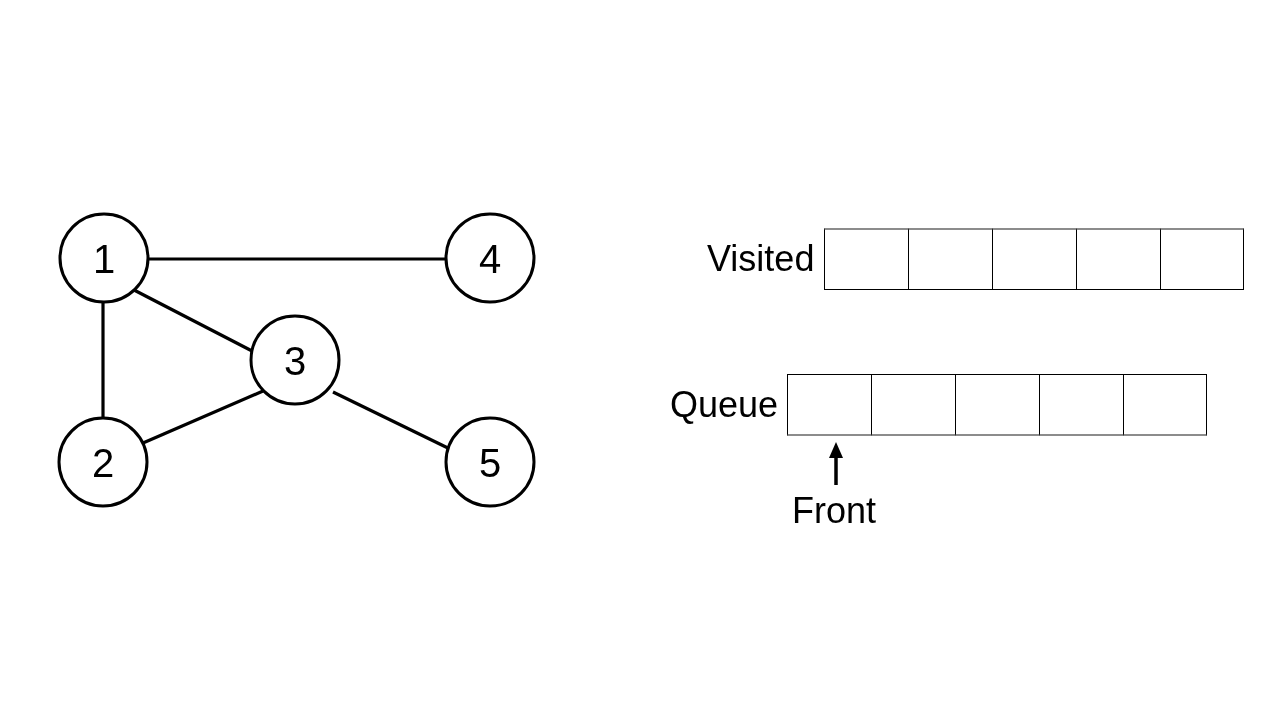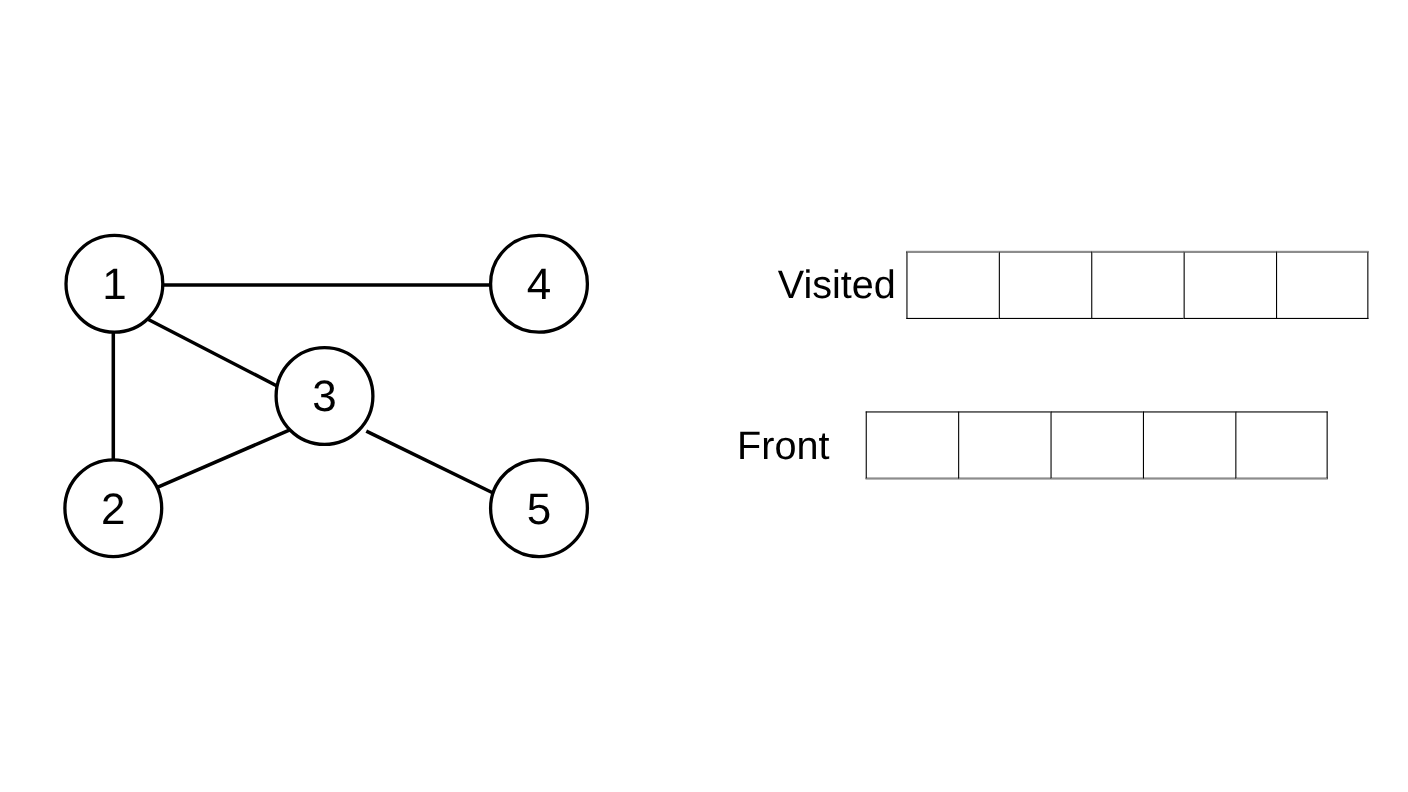"Front" div.array-label { text: Front -> Queue }
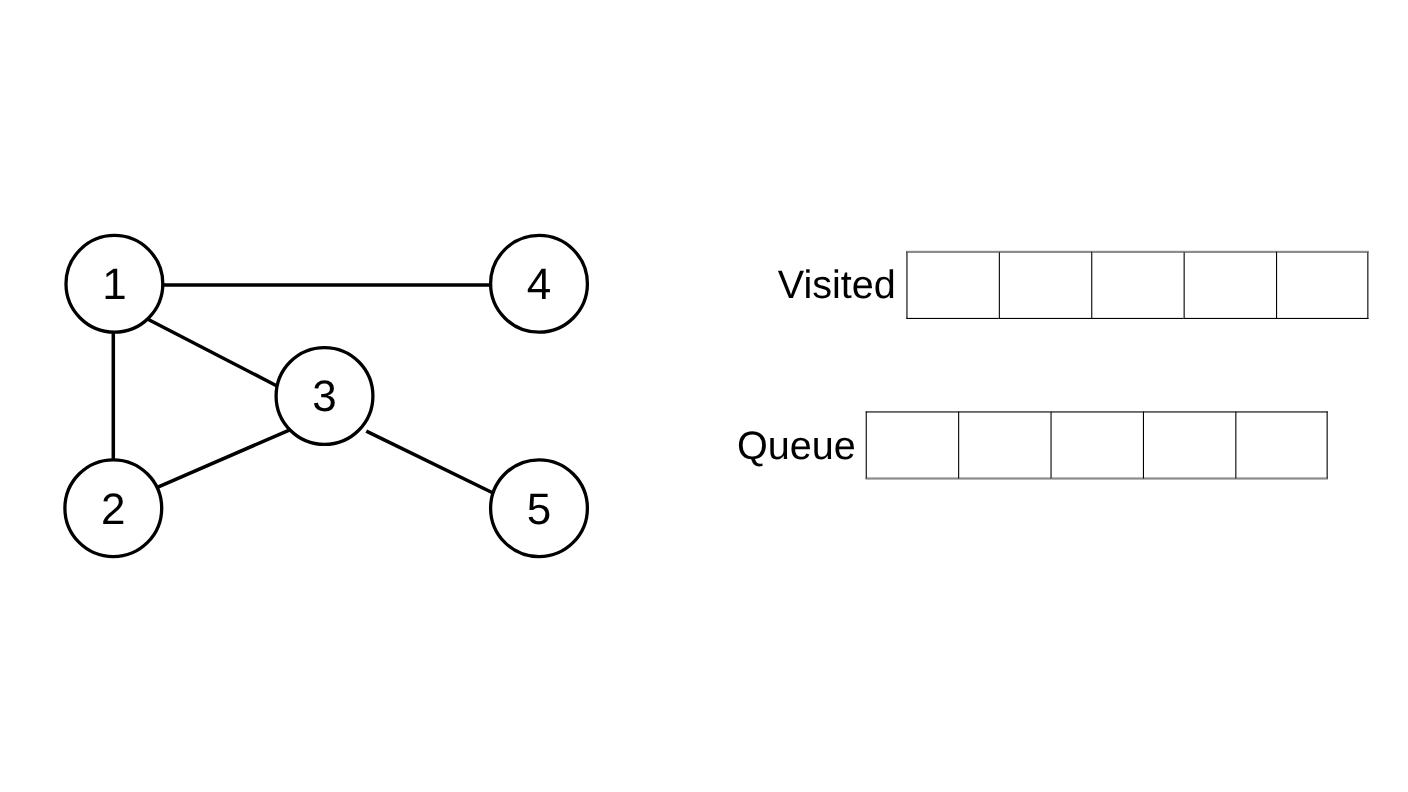"Front" div { html: none -> <div> <svg> <line></line> <polygon></polygon> </svg> <div>Front</div> </div> }
